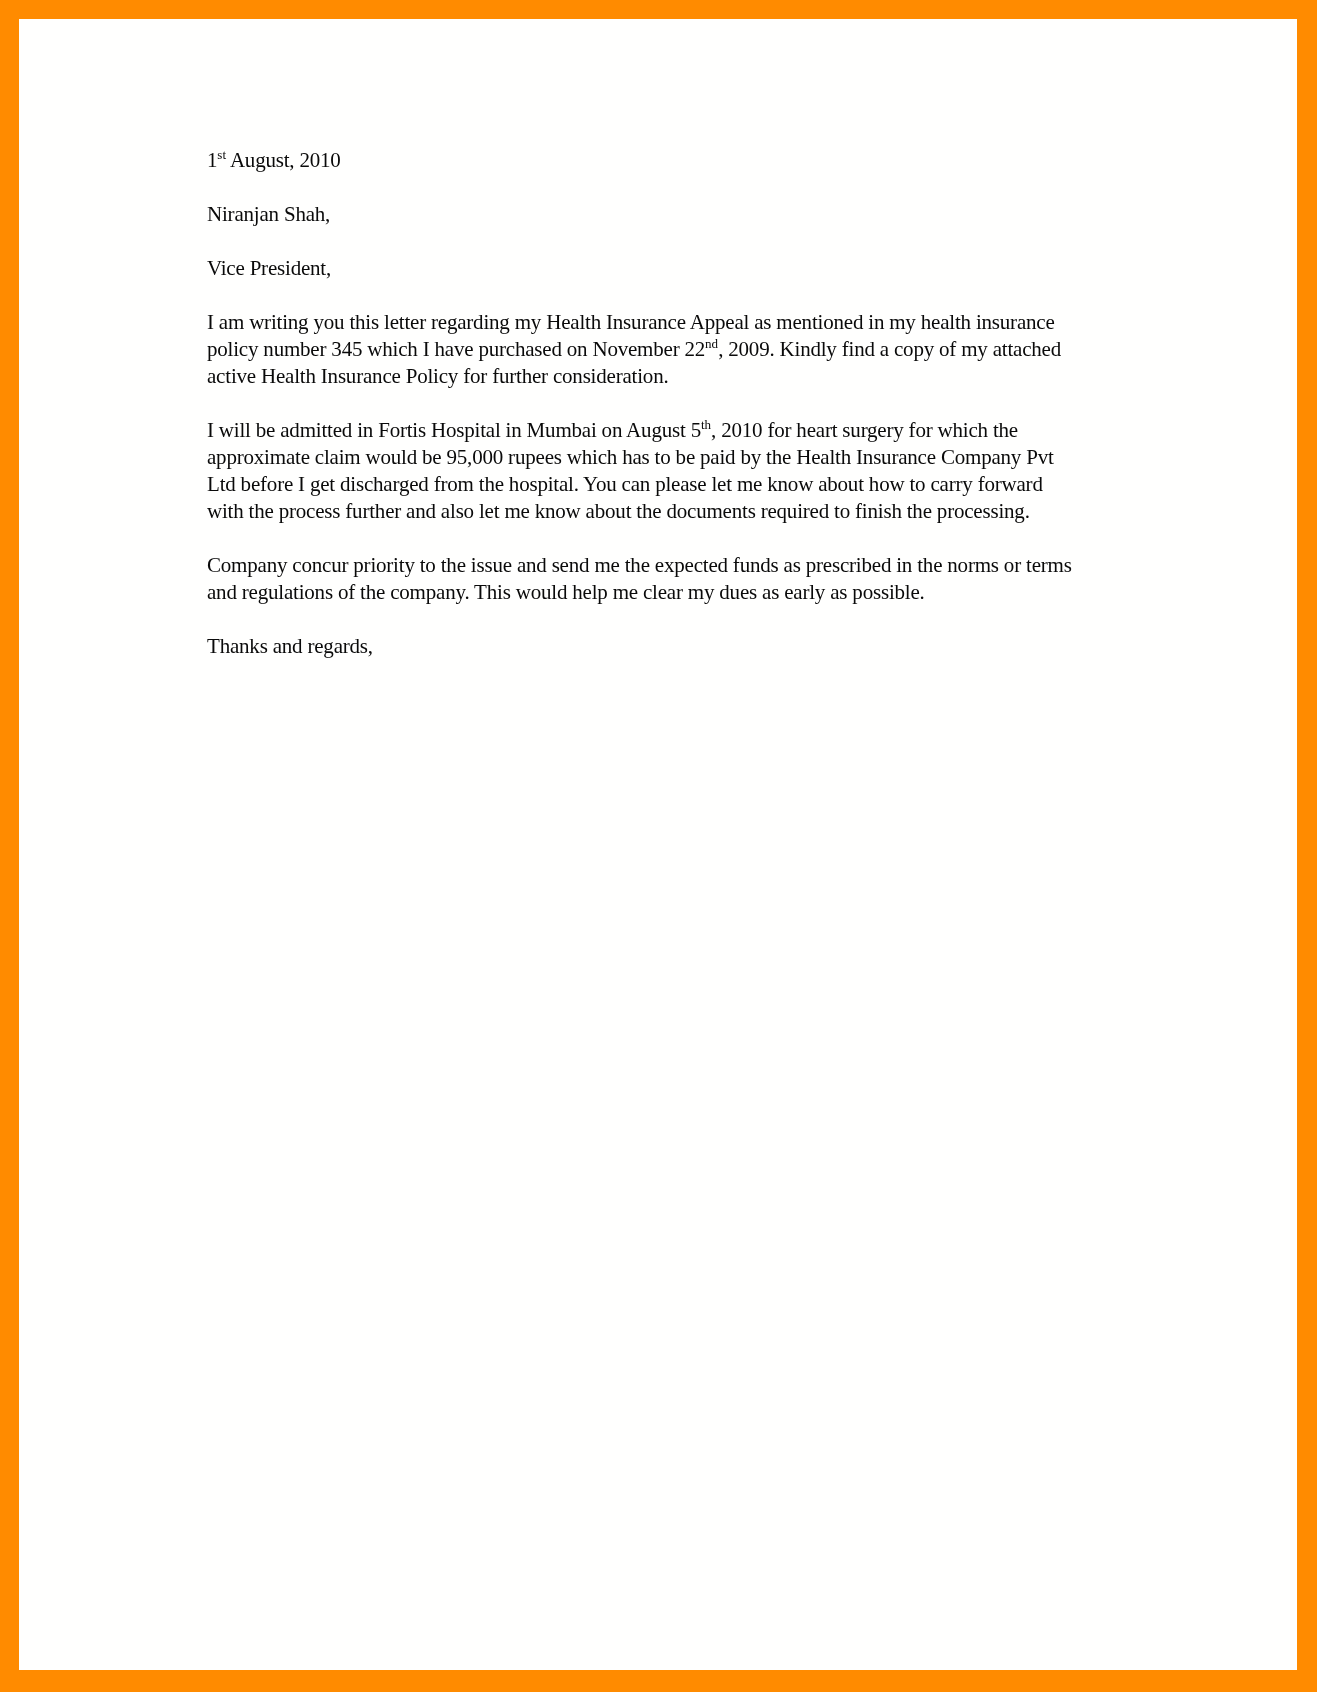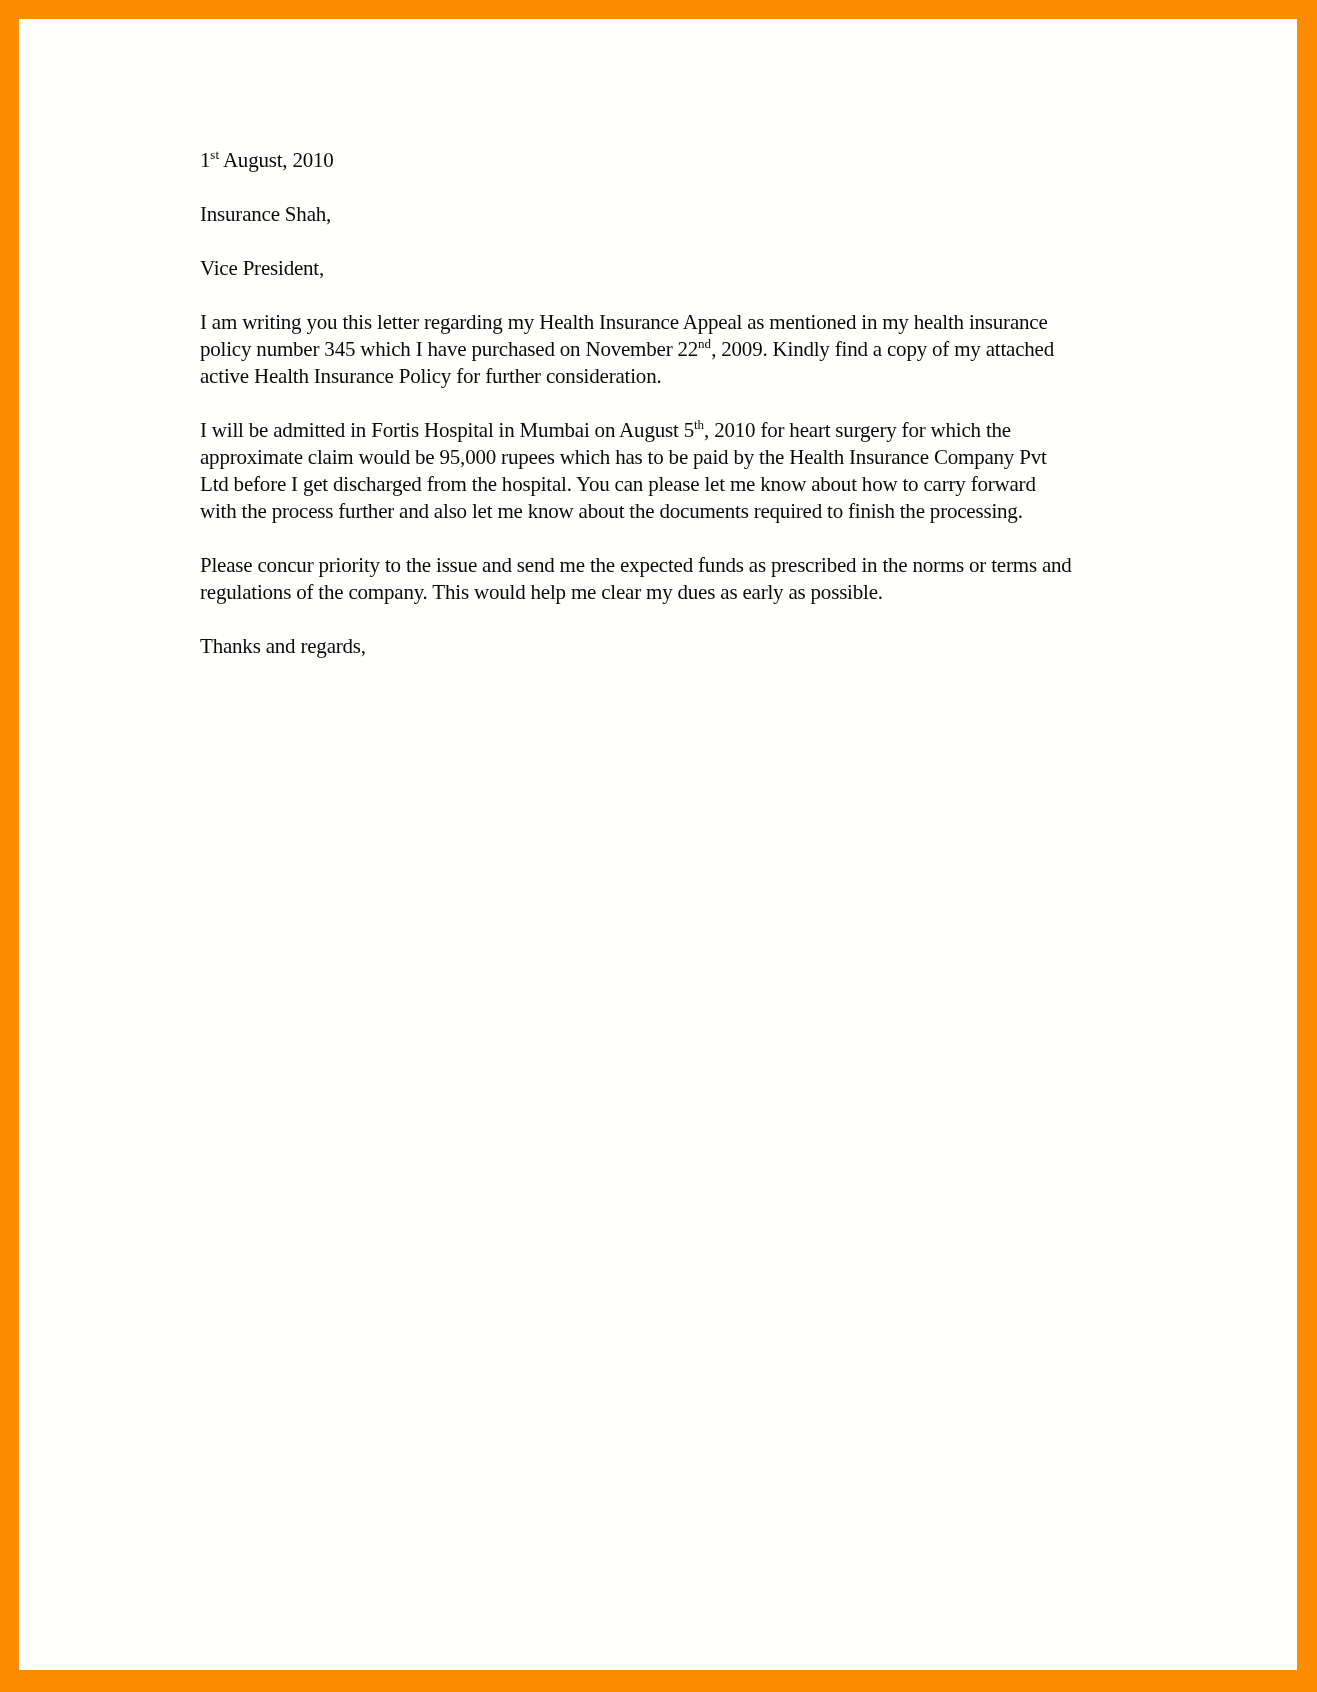"1st August, 2010" .letter p { margin: 0 0 27px 8px -> 0 0 27px 15px }
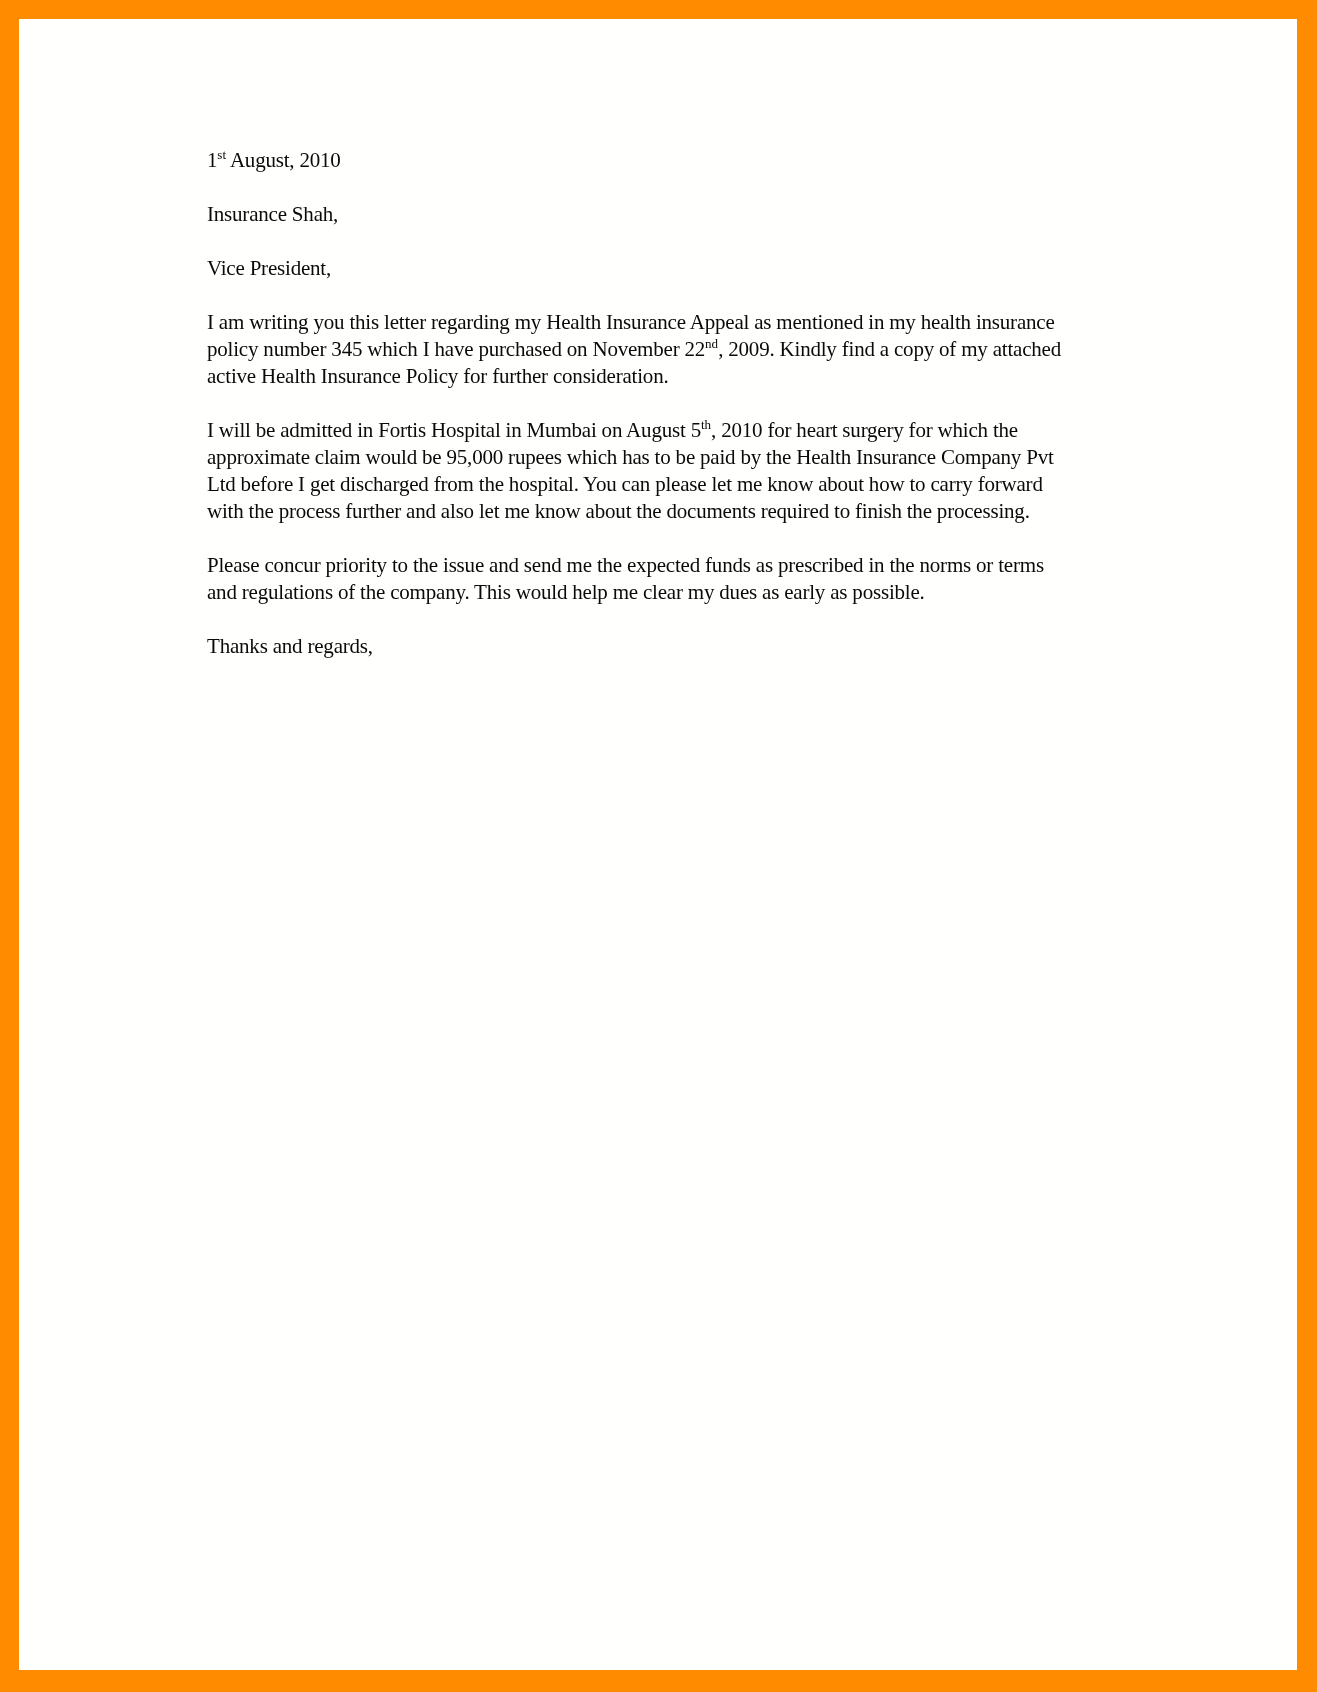"Insurance Shah," p { text: Insurance -> Niranjan }
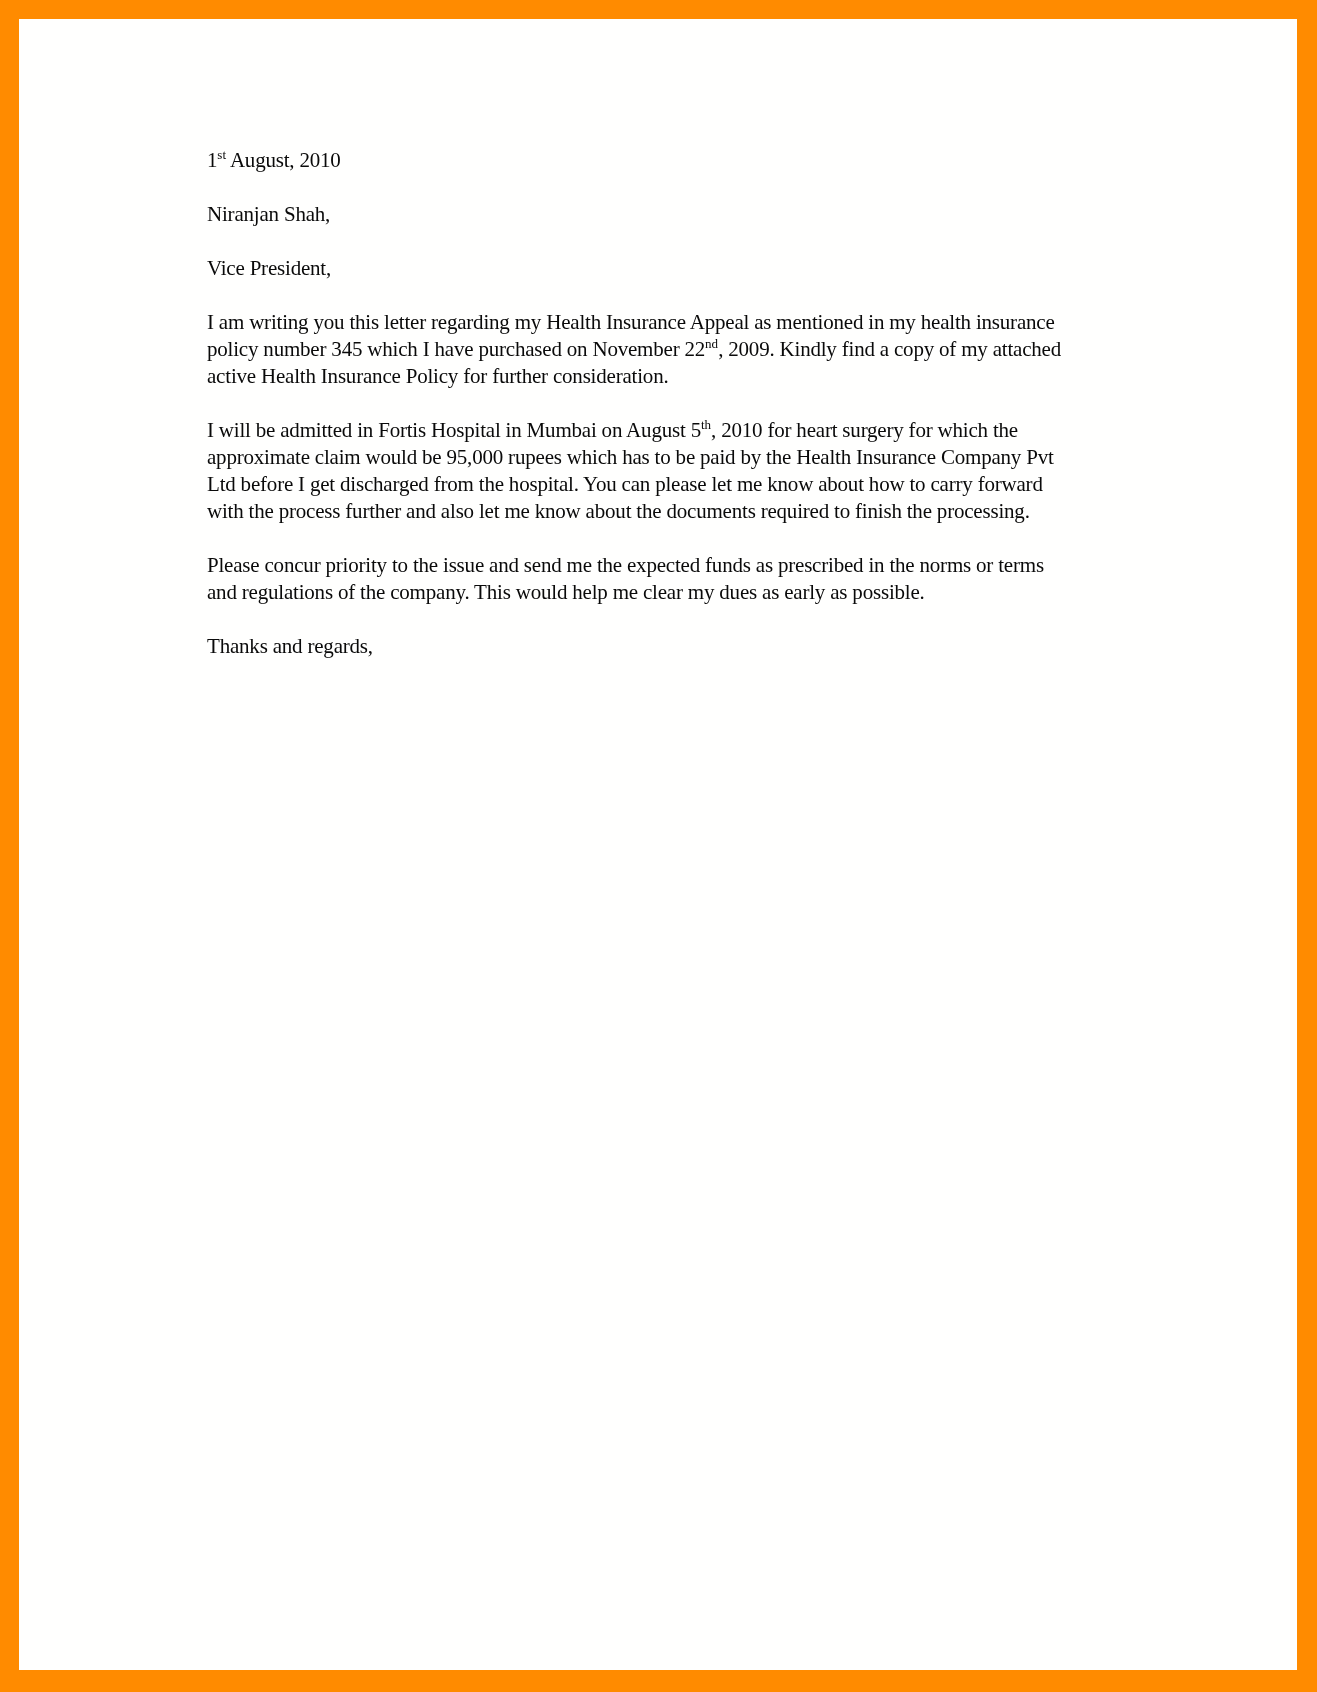"Please concur priority to the" p { text: Please -> Company }
